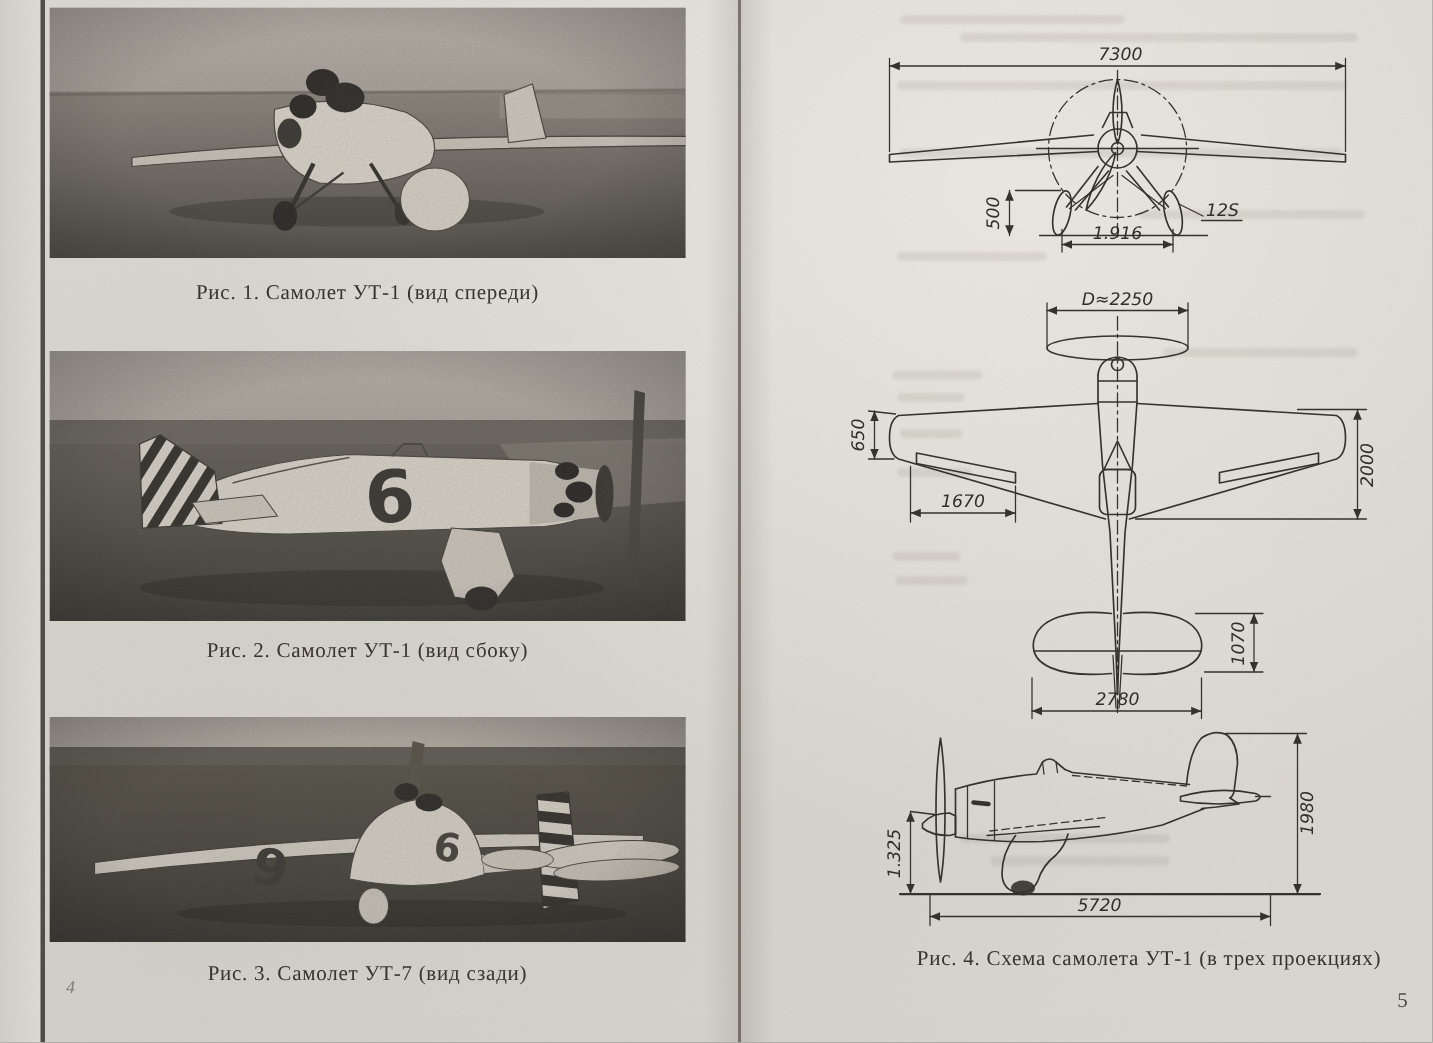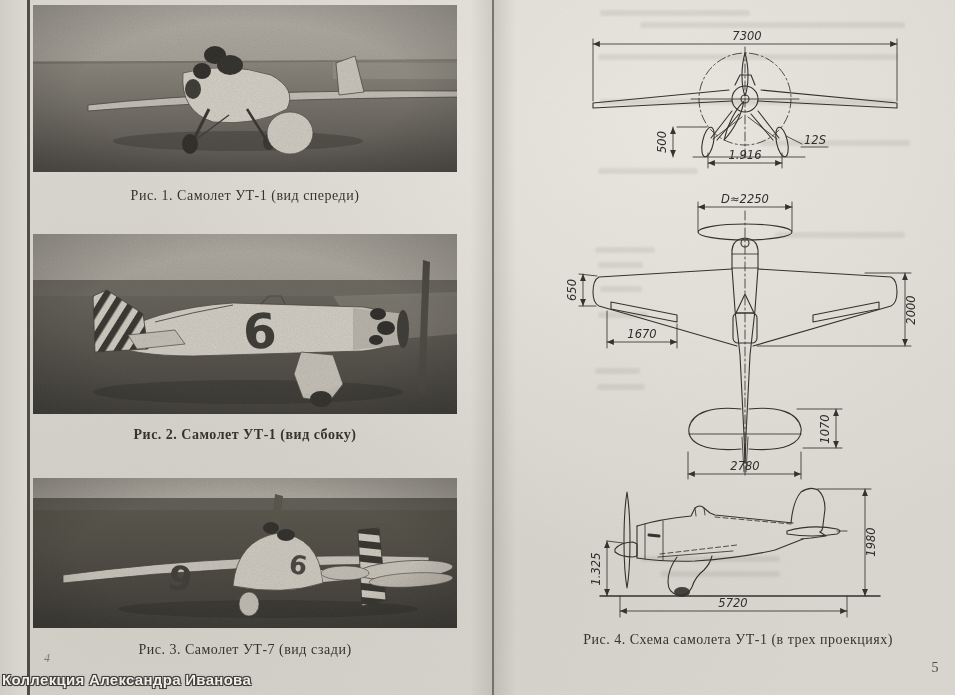"Рис. 2. Самолет УТ-1 (вид" .c2 { font-weight: bold -> none }
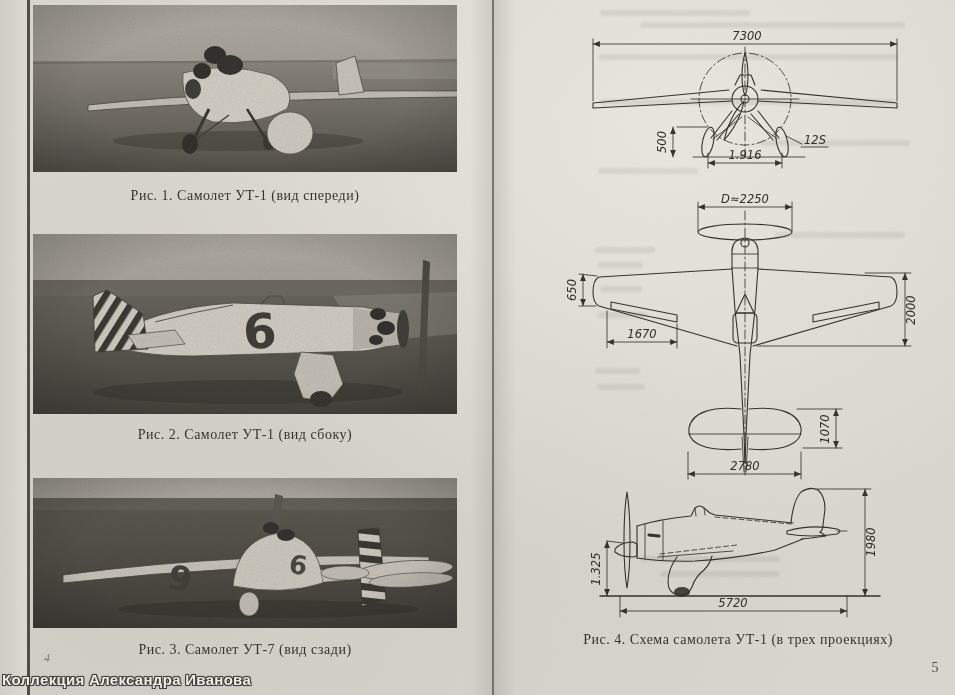"Рис. 4. Схема самолета УТ-1" .c4 { left: 548px -> 576px }
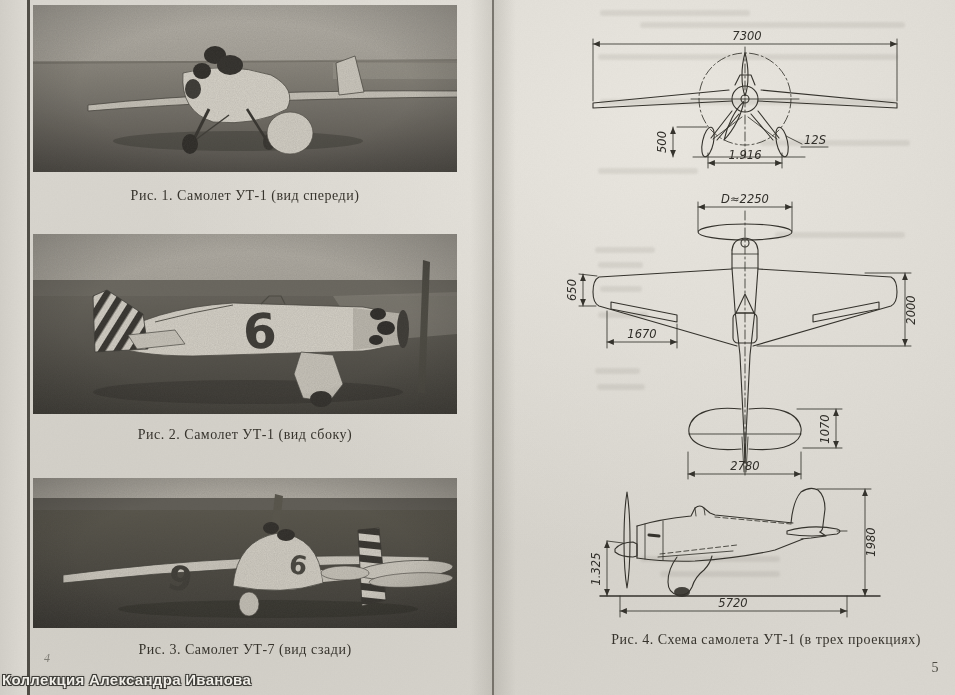"Коллекция Александра Иванова" div.watermark { html: <div>Коллекция Александра Иванова</div> -> none }
